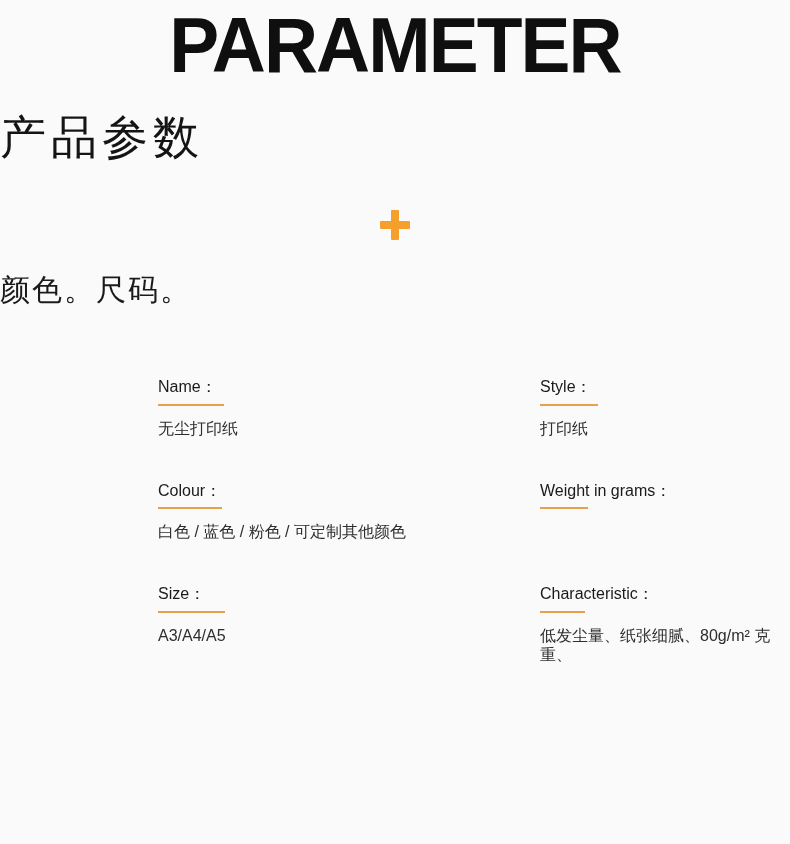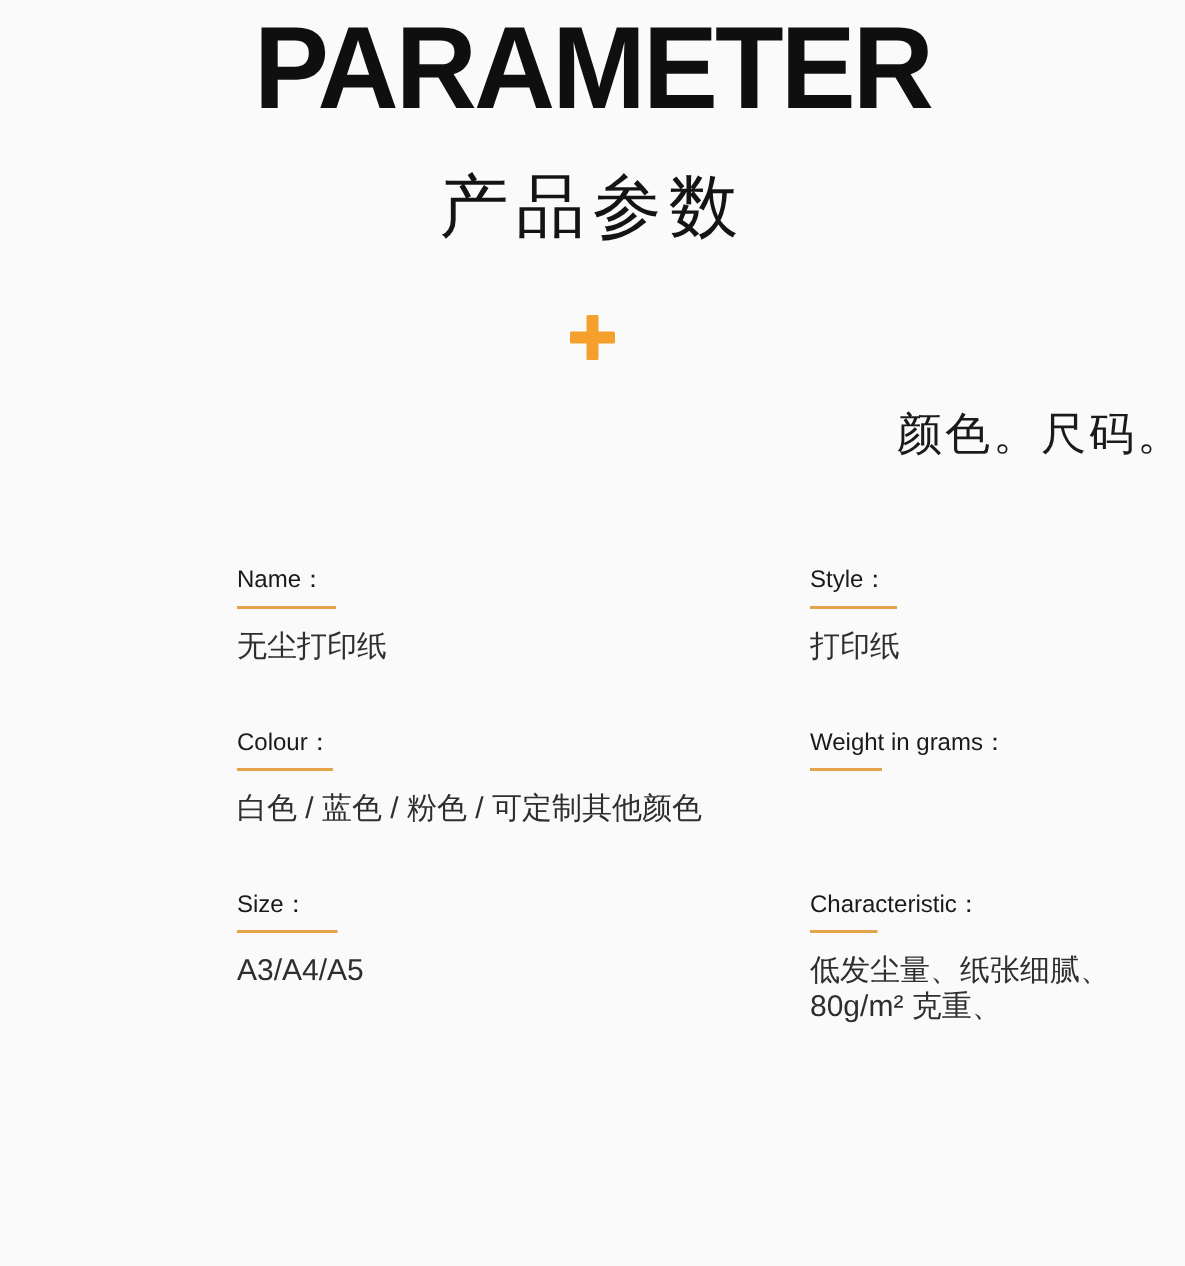"产品参数" .subtitle { text-align: center -> none }
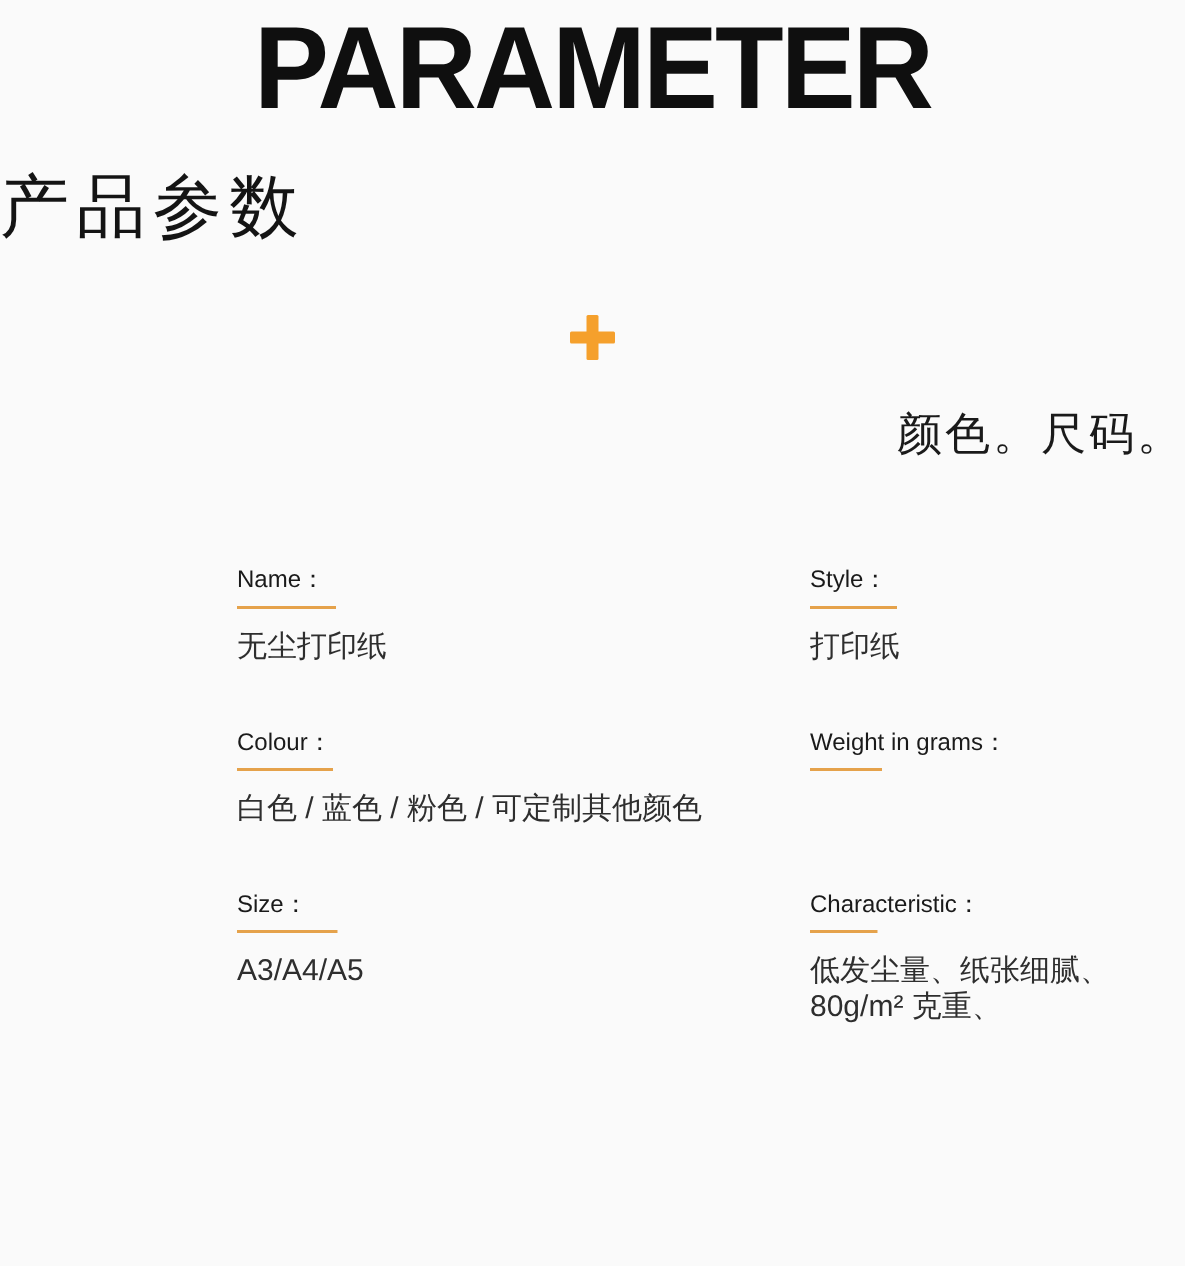"颜色。尺码。" .tagline { text-align: right -> left }
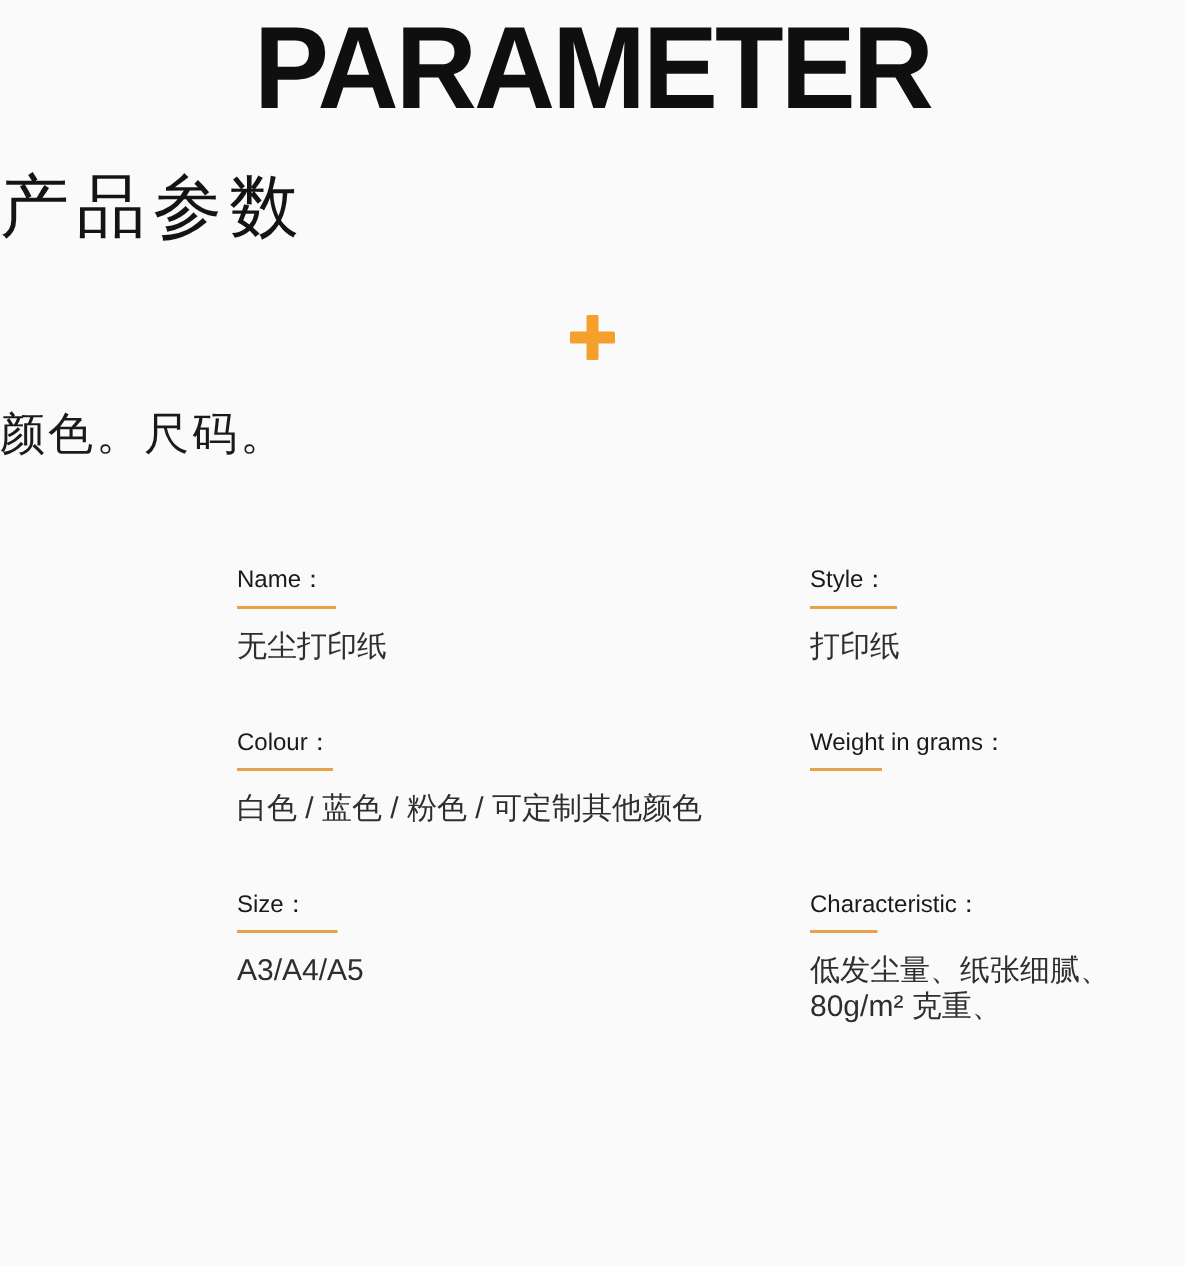"无尘打印纸" .spec-value { font-size: 20px -> 16px }
